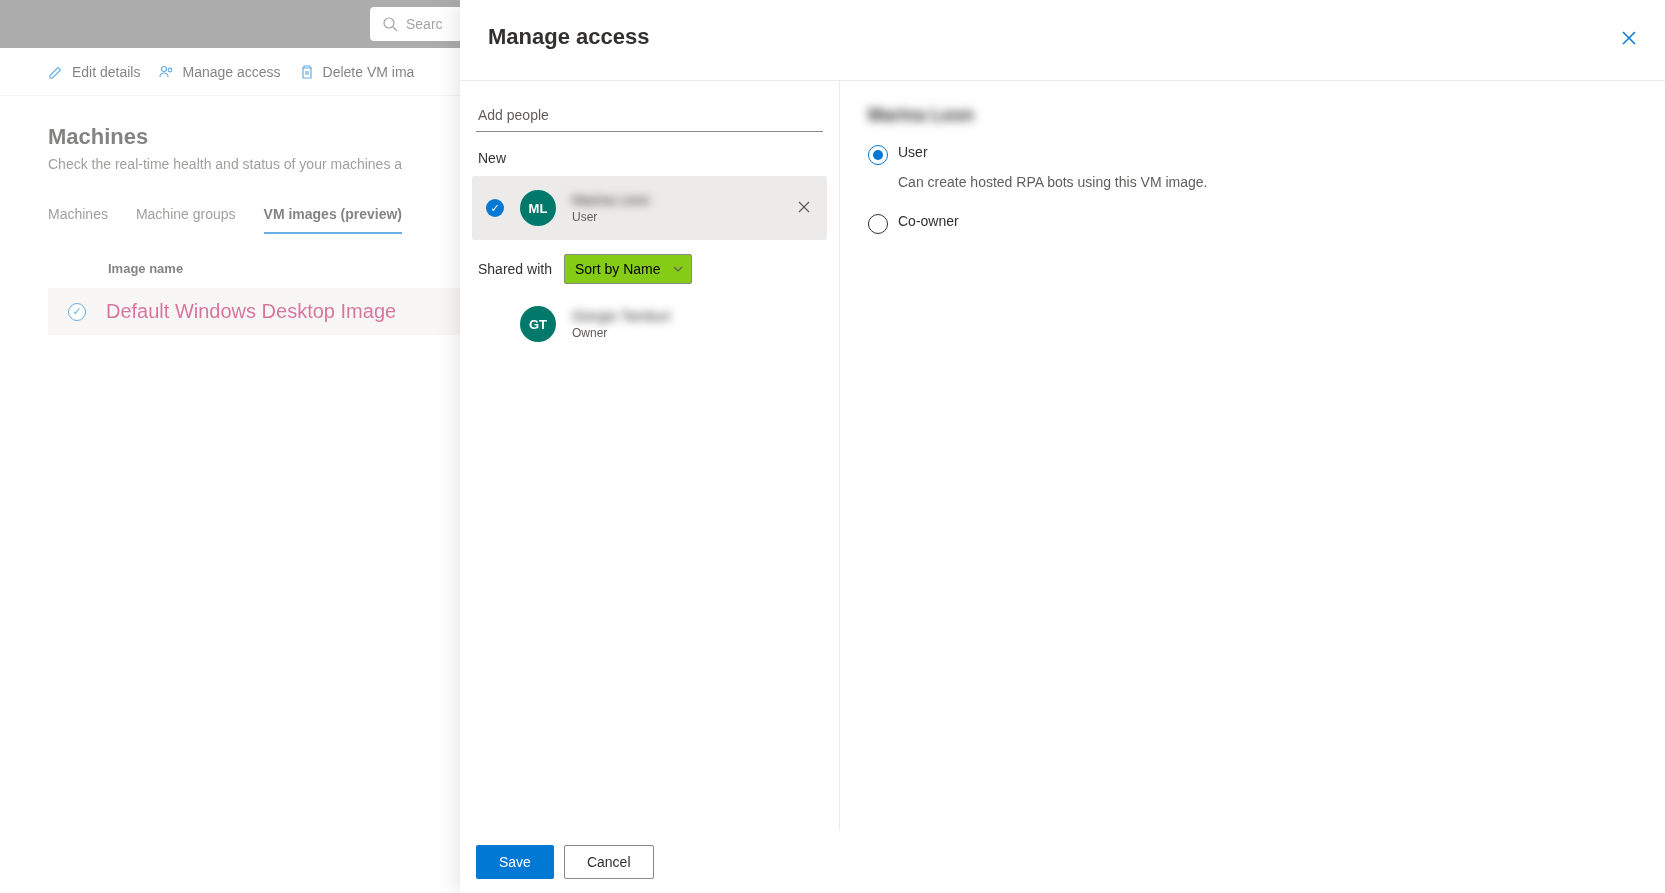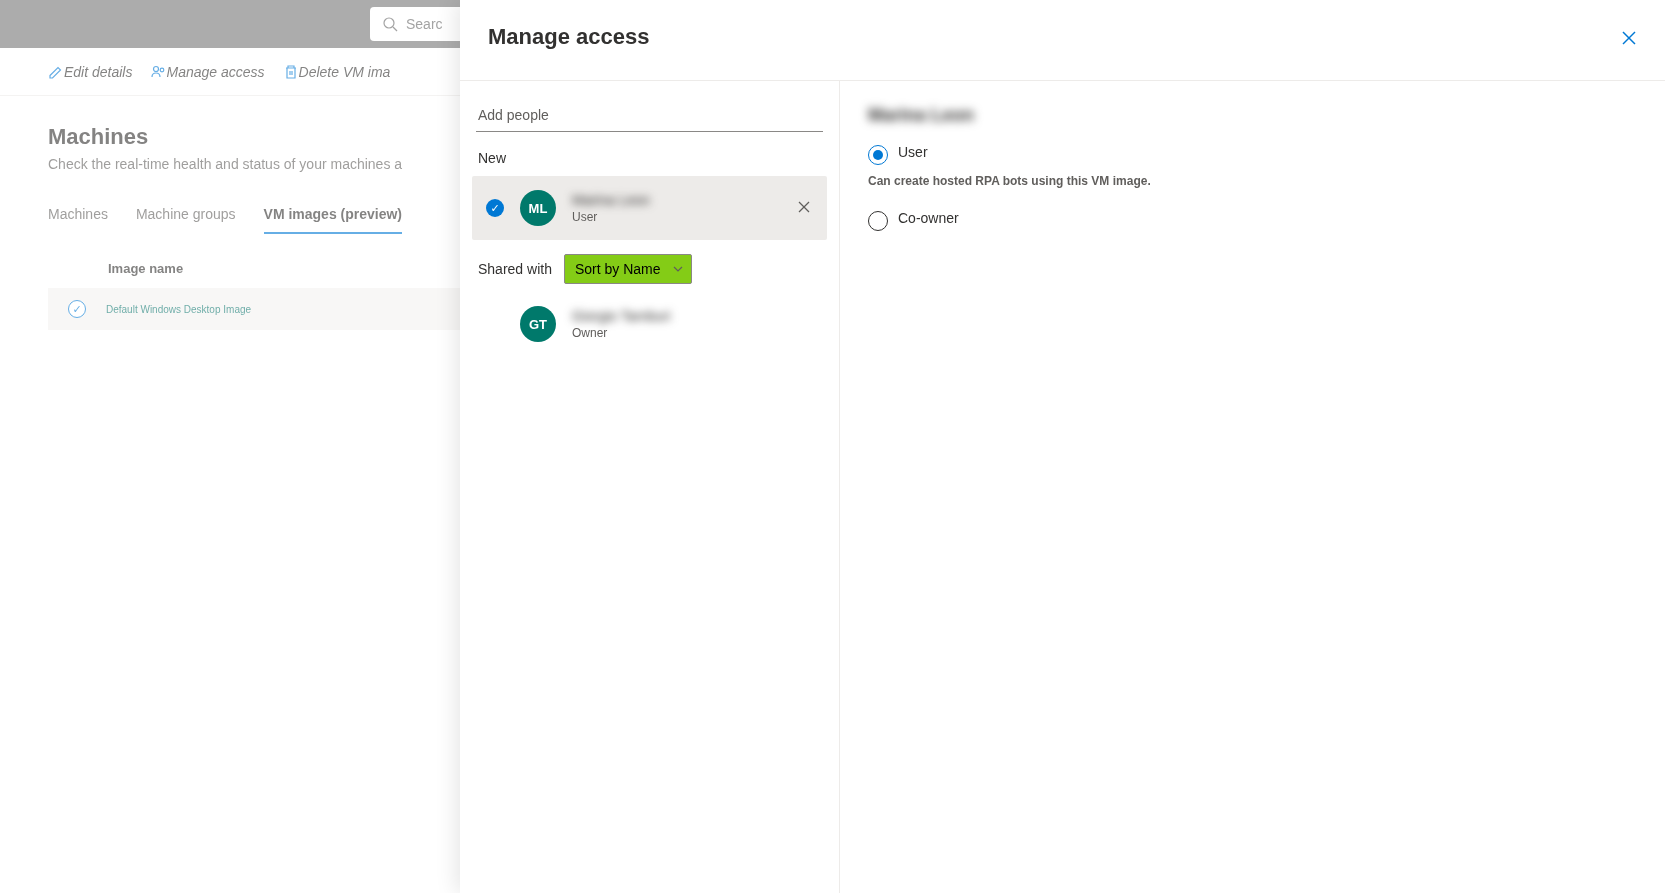"Edit details" .command-item { font-style: italic -> none; gap: 0 -> 8px }
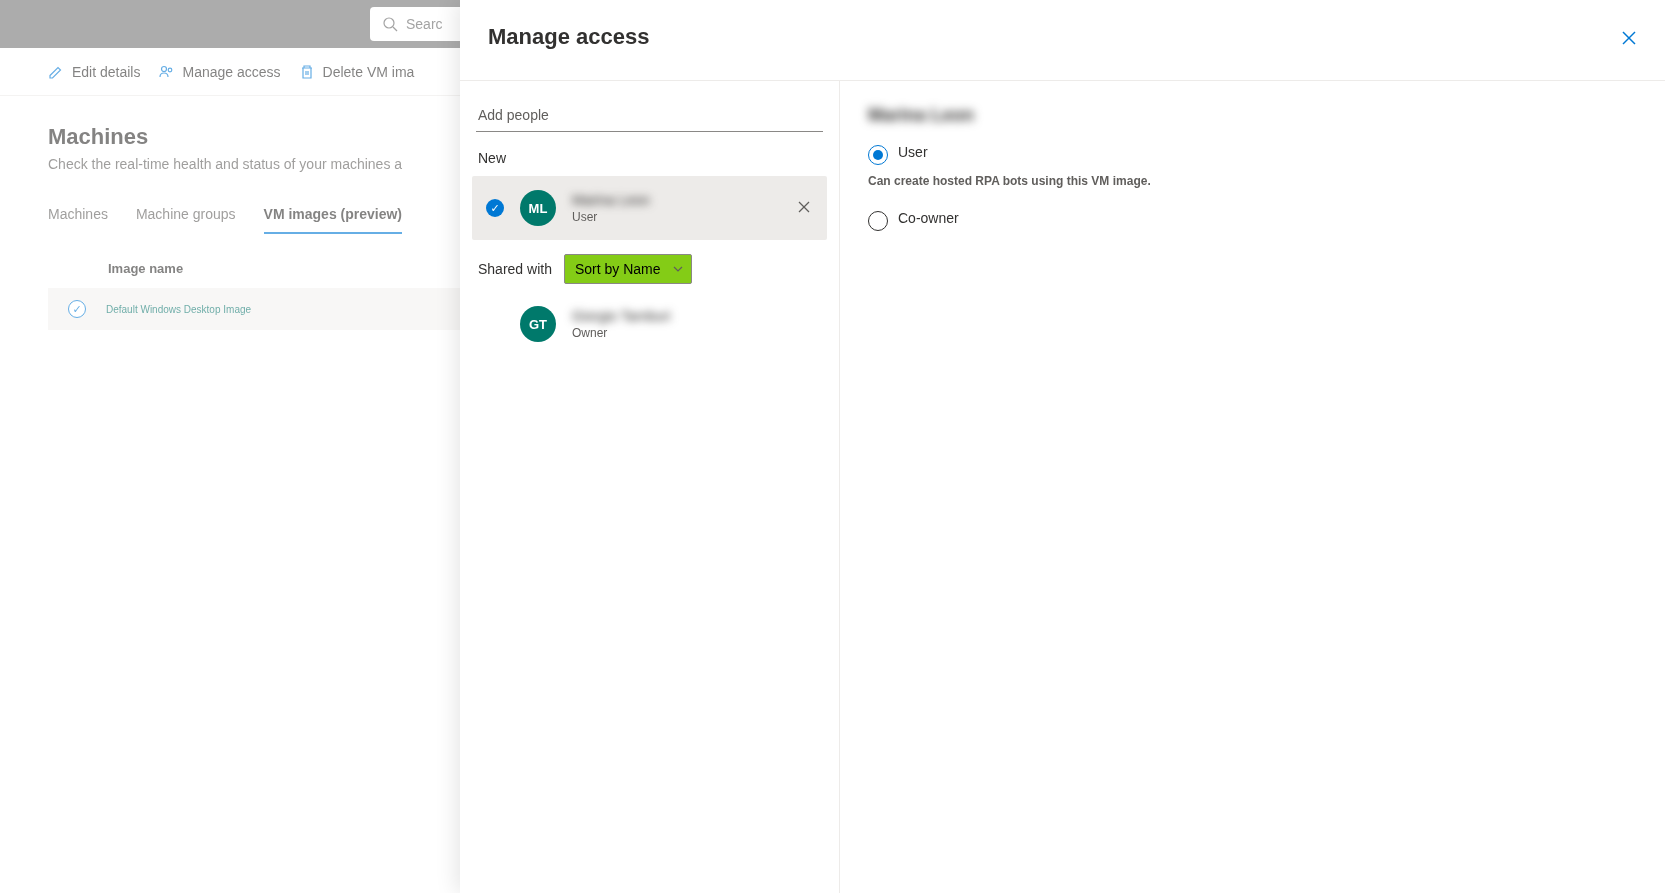"Can create hosted RPA bots" .radio-desc { font-size: 12px -> 14px; font-weight: bold -> none; margin-left: none -> 30px }
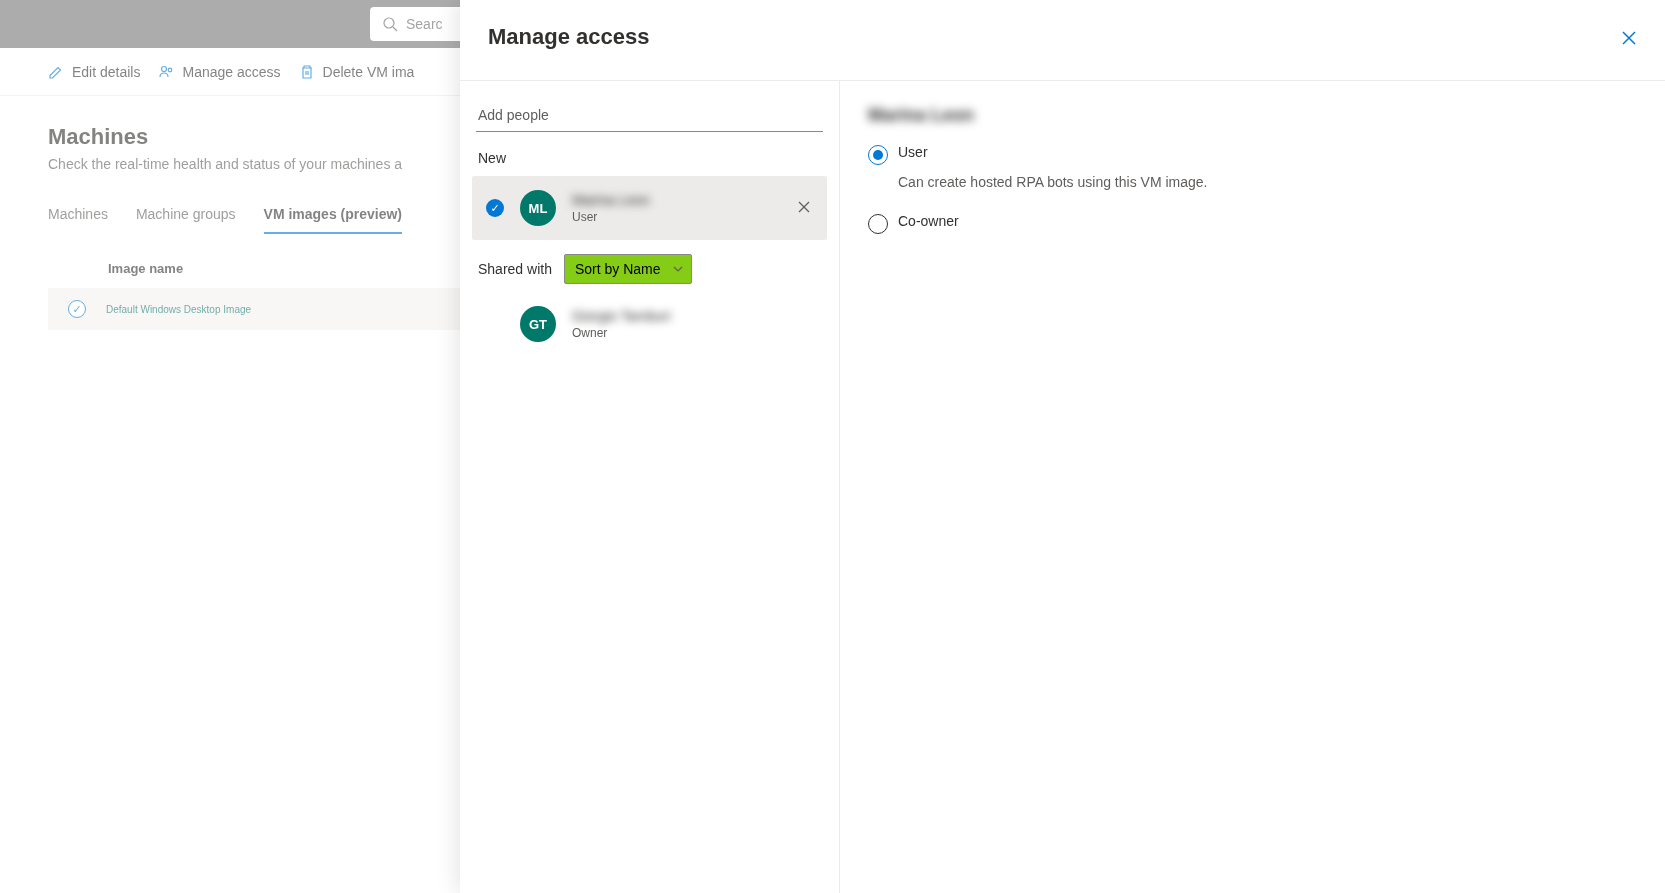"Default Windows Desktop Image" .row-text { color: #0f766e -> #be185d; font-size: 10px -> 20px }
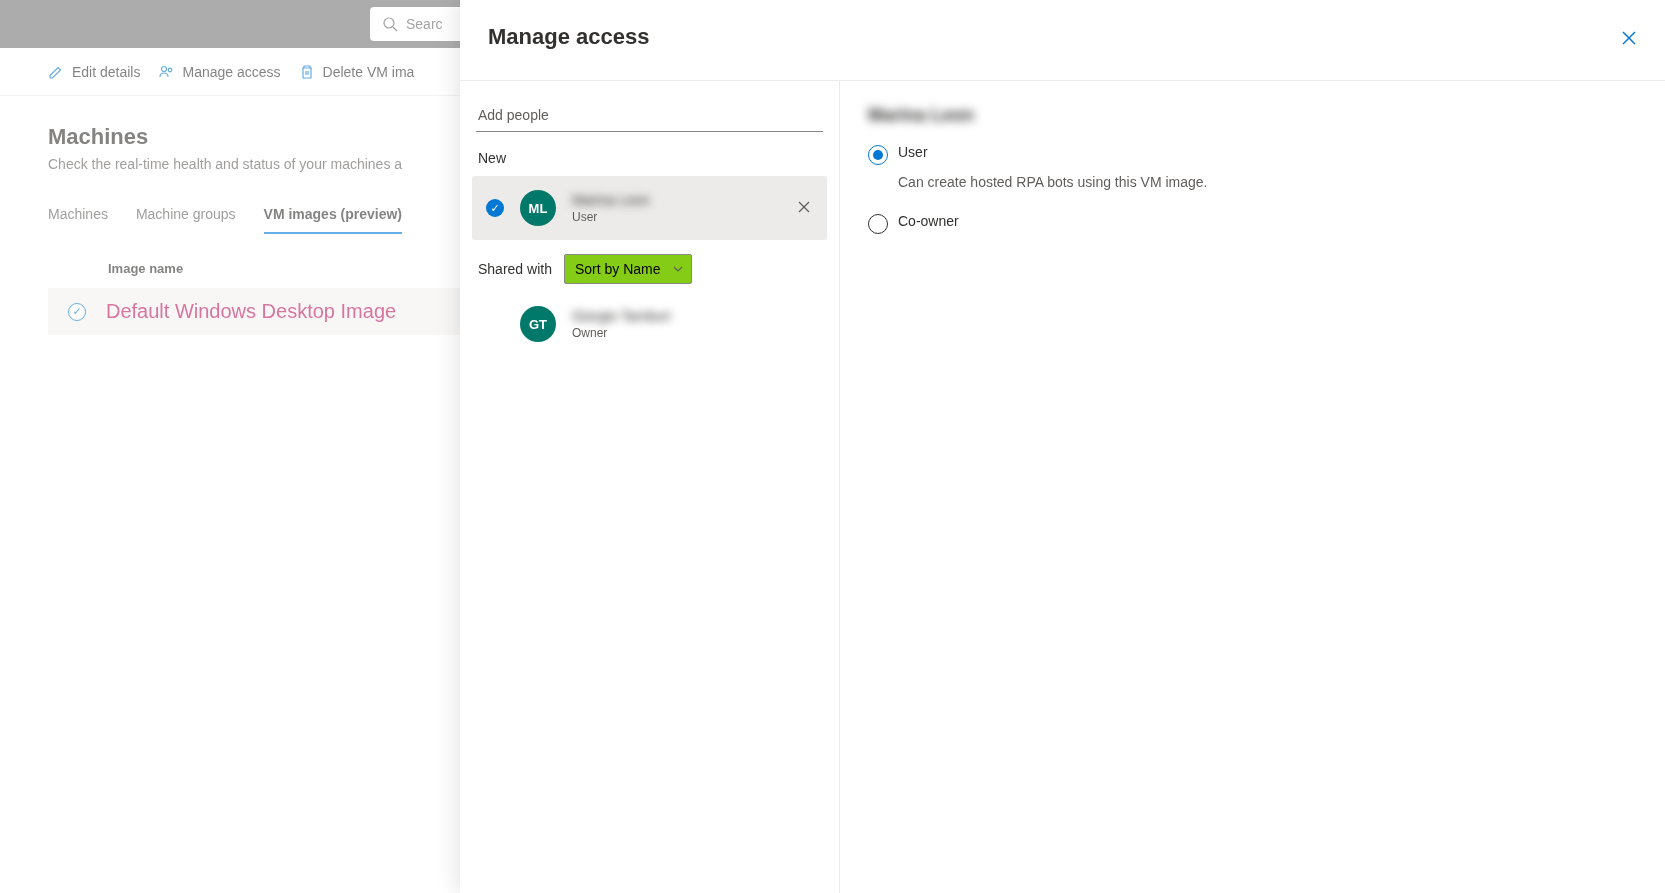"Save" div.panel-footer { html: none -> <div> <button>Save</button> <button>Cancel</button> </div> }
